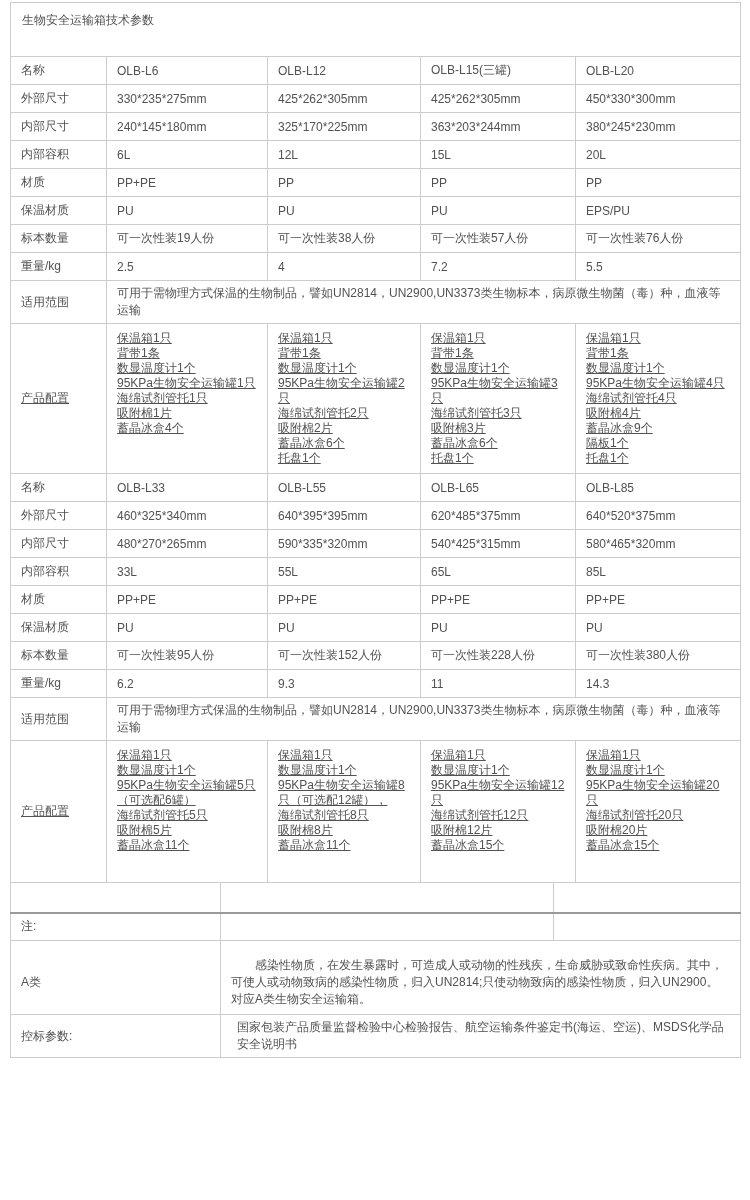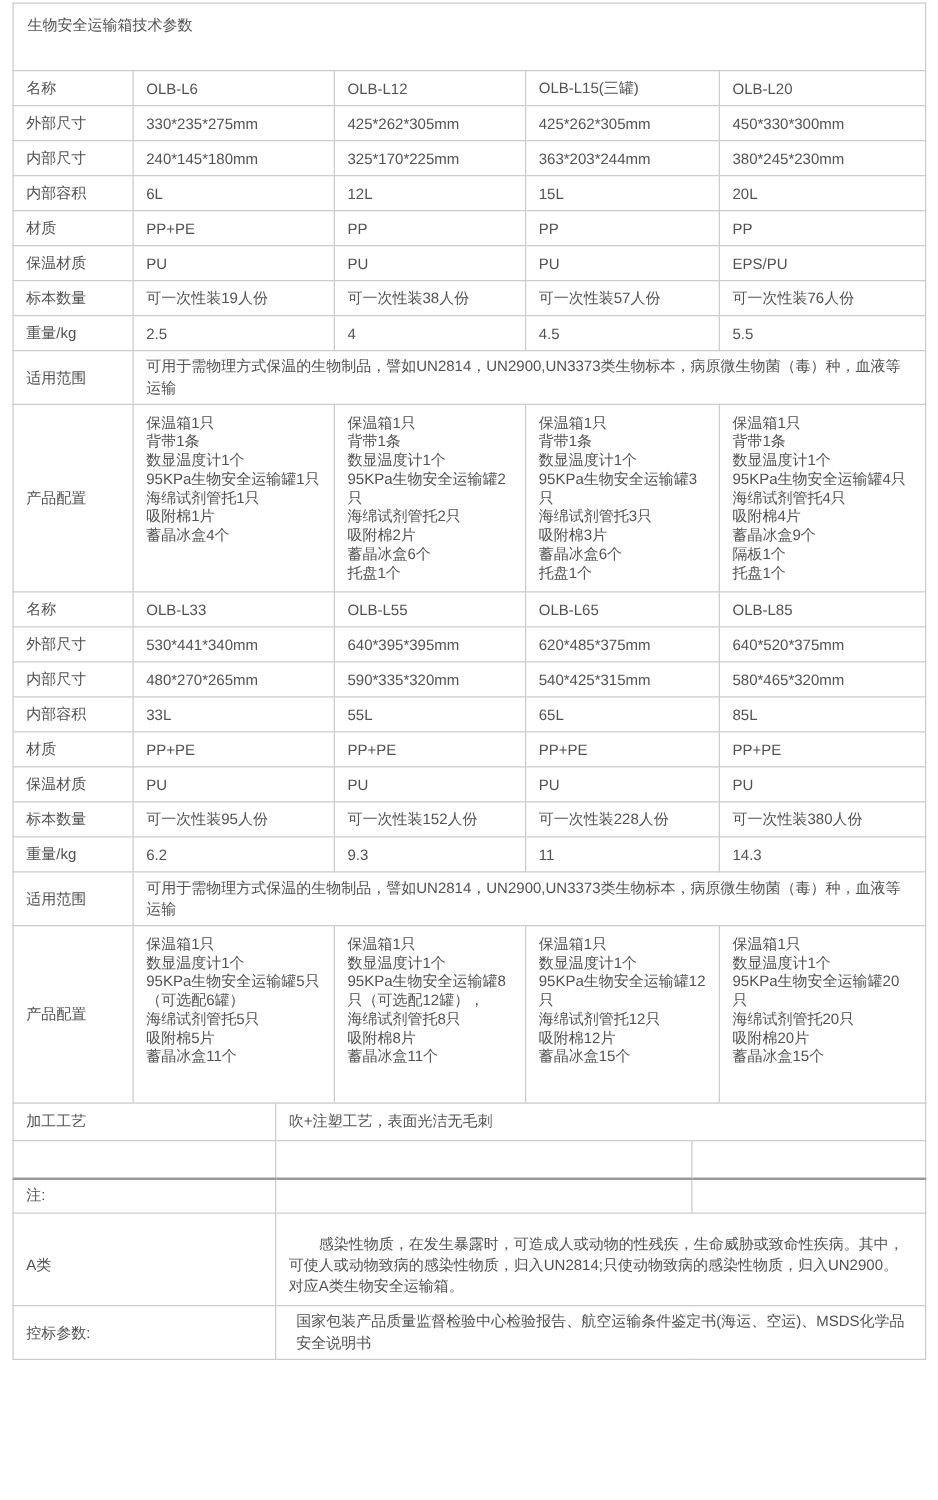"4.5" td { text: 4.5 -> 7.2 }
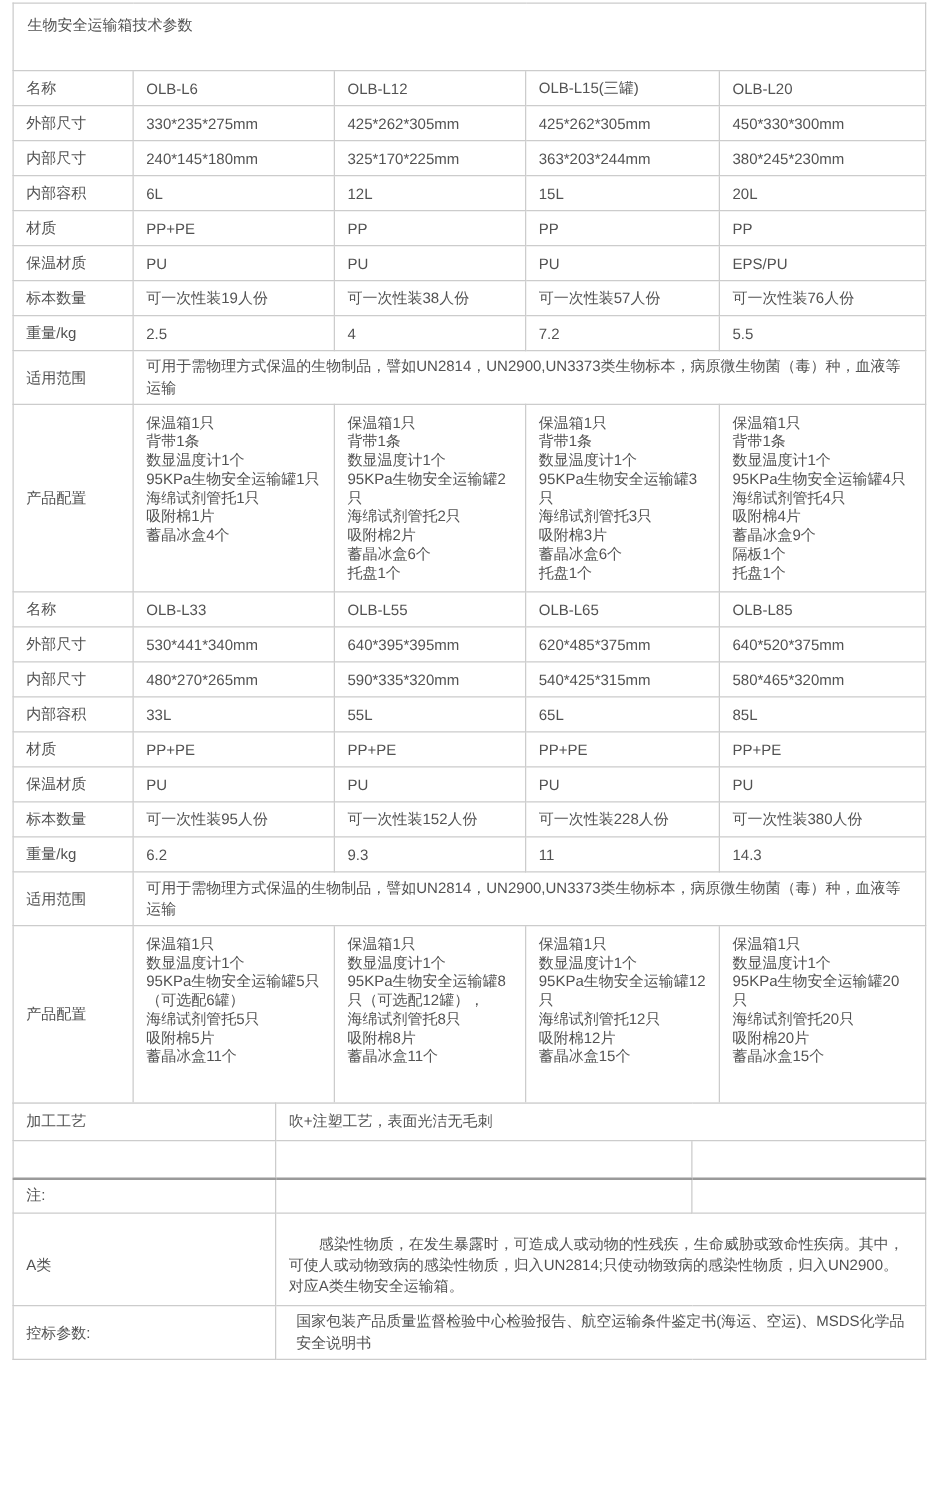"保温箱1只" .config-cell { text-decoration: none -> underline }
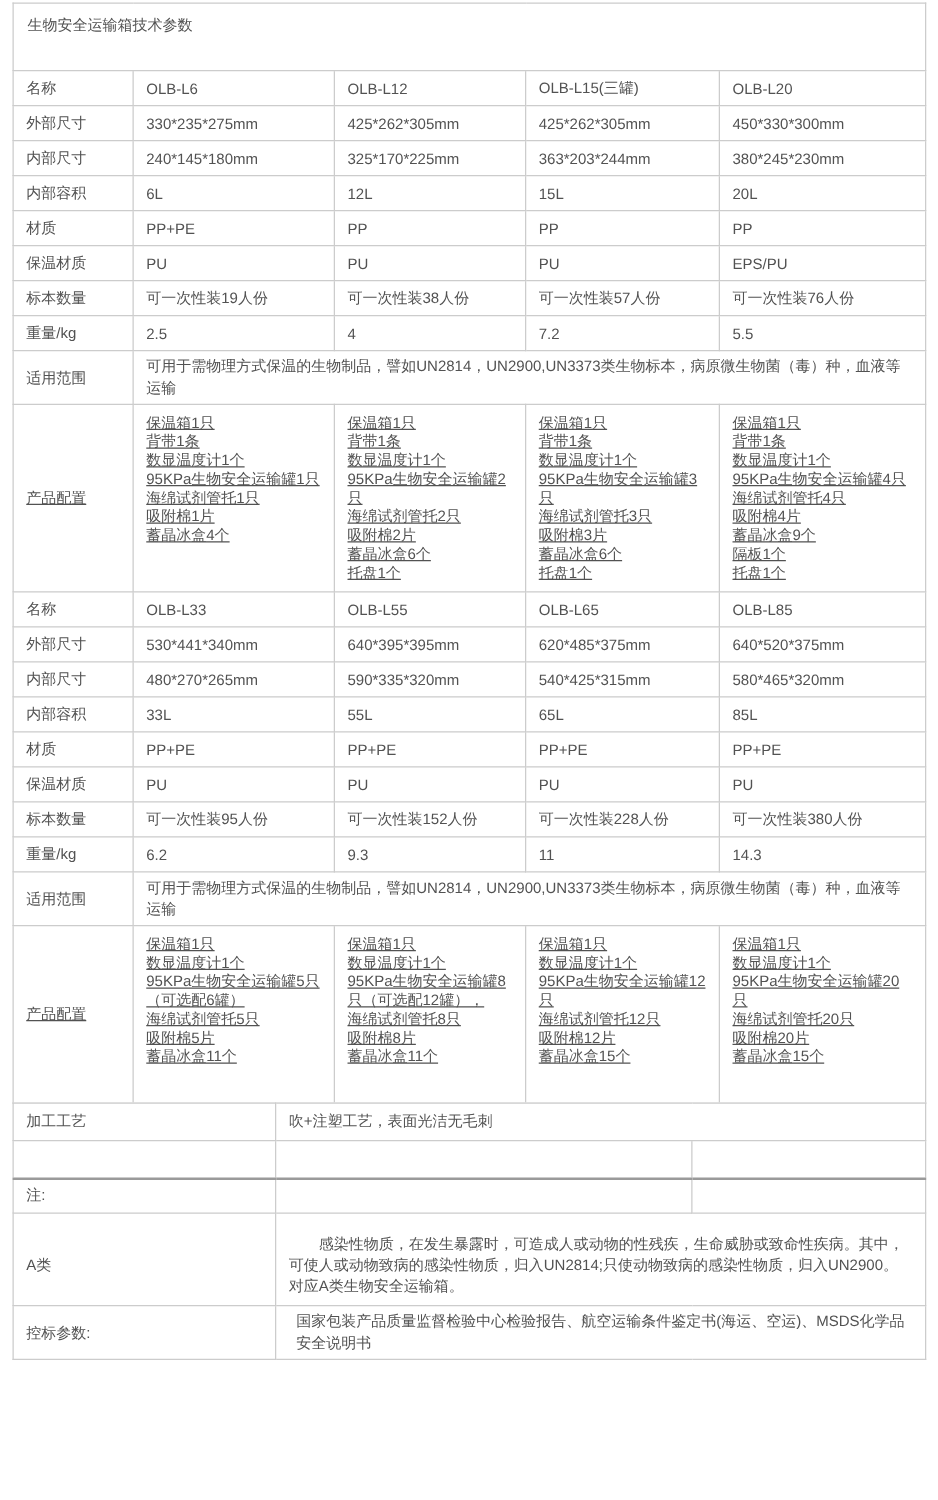"530*441*340mm" td { text: 530*441 -> 460*325 }
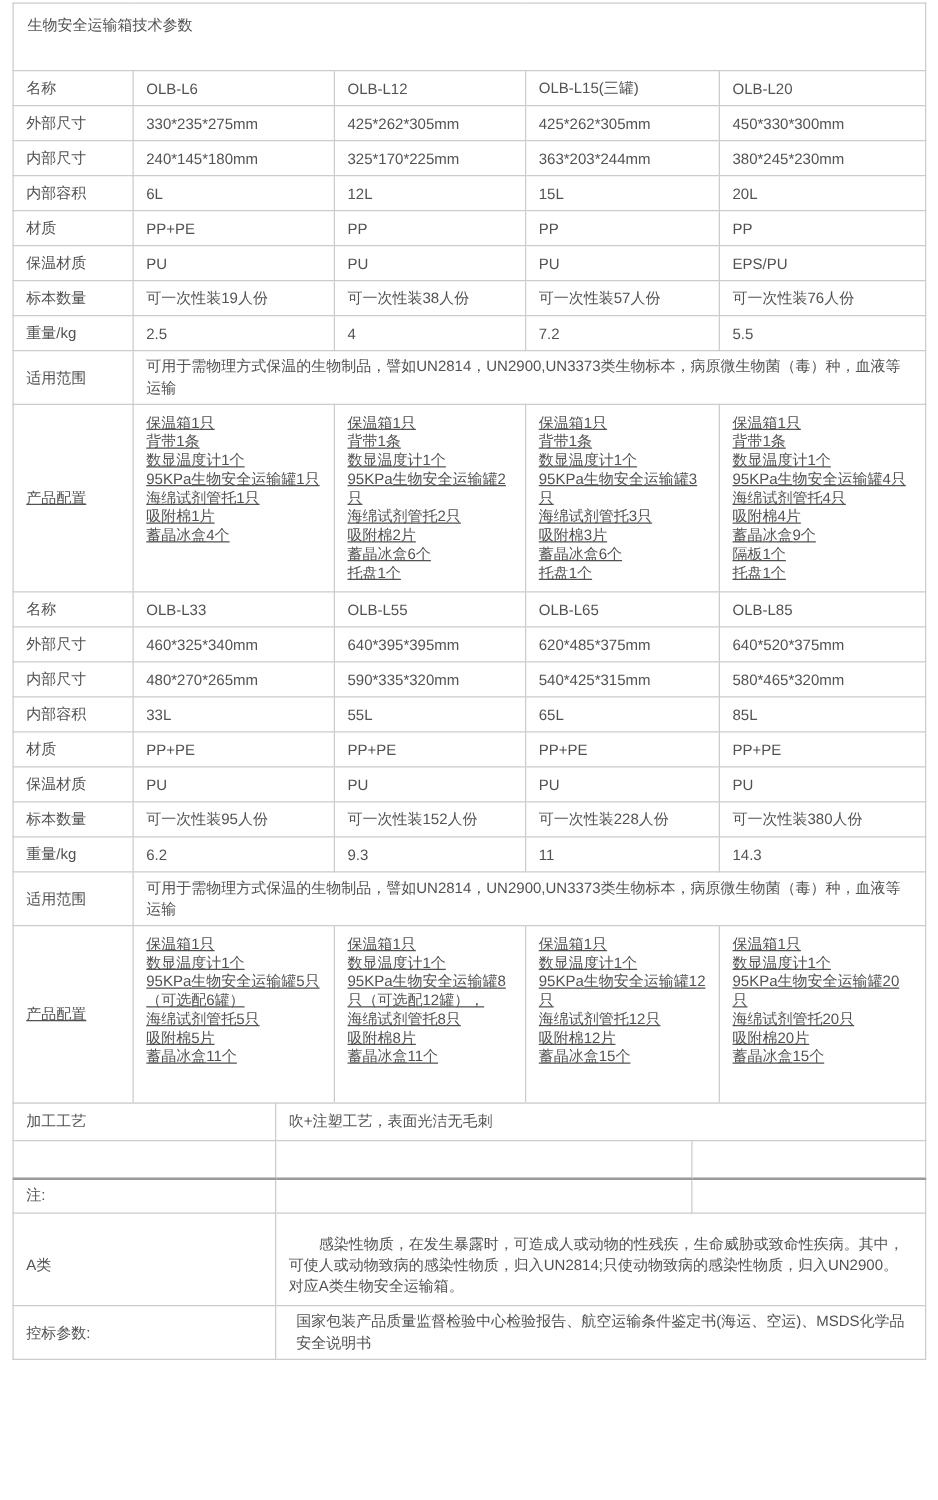"加工工艺" tr.footer-row { html: <tr> <td>加工工艺</td> <td>吹+注塑工艺，表面光洁无毛刺</td> </tr> -> none }
